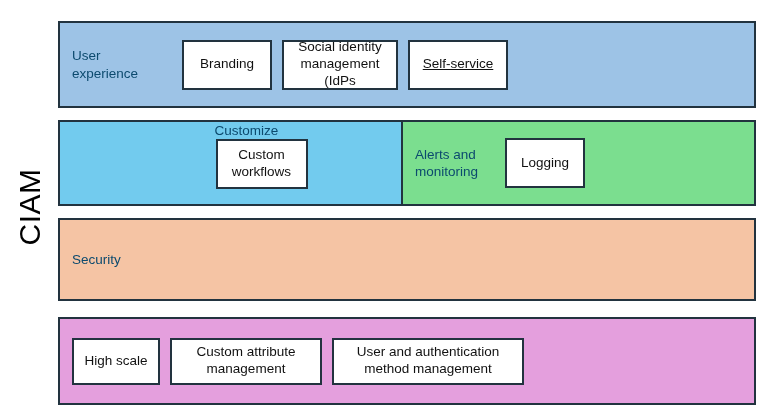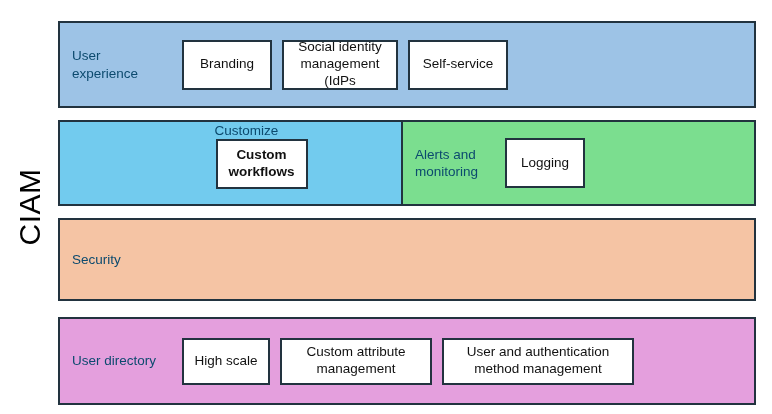"Self-service" .w-self { text-decoration: none -> underline }
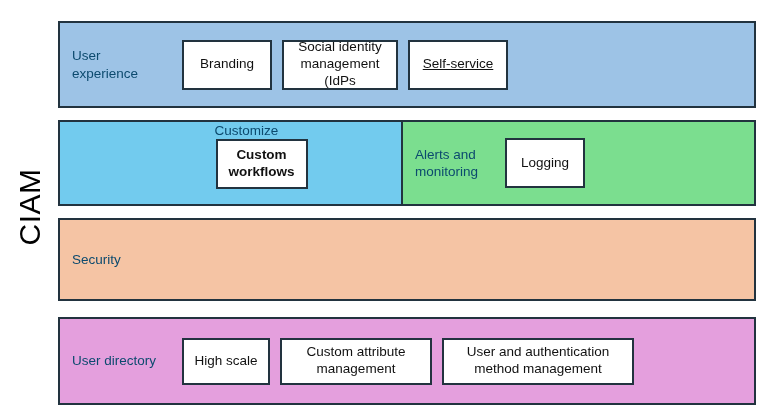"Custom workflows" .w-cwf { font-weight: bold -> none }
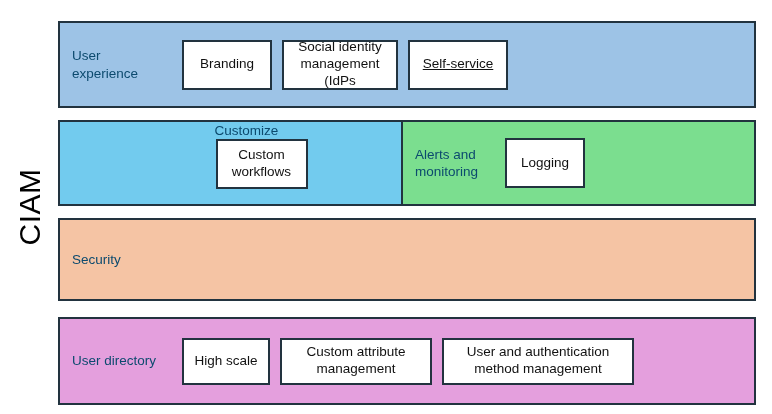"User directory" div.band-label { html: <div>User directory</div> -> none }
